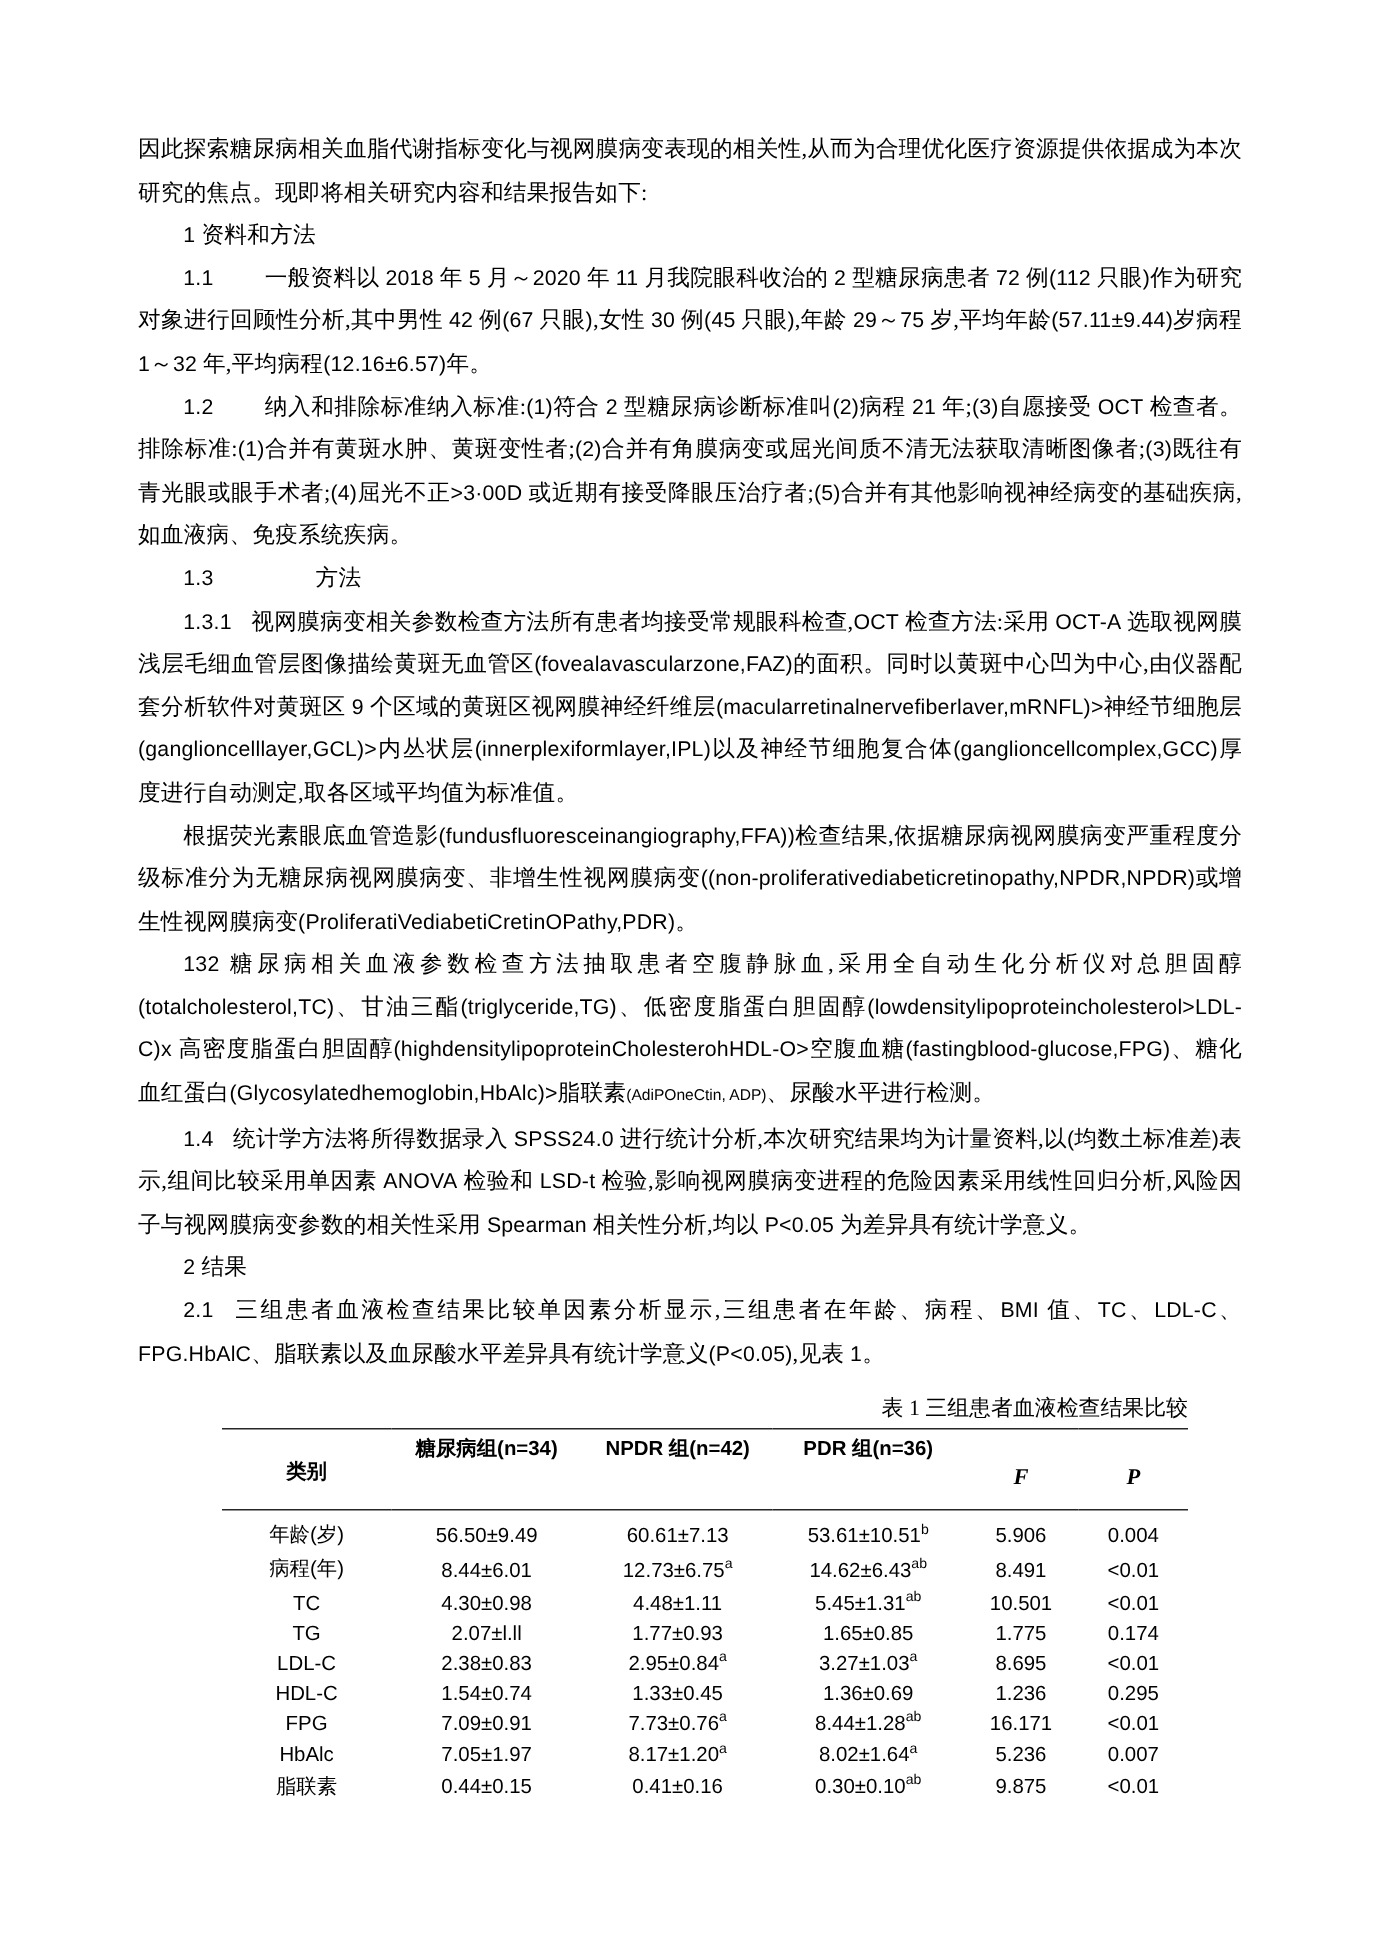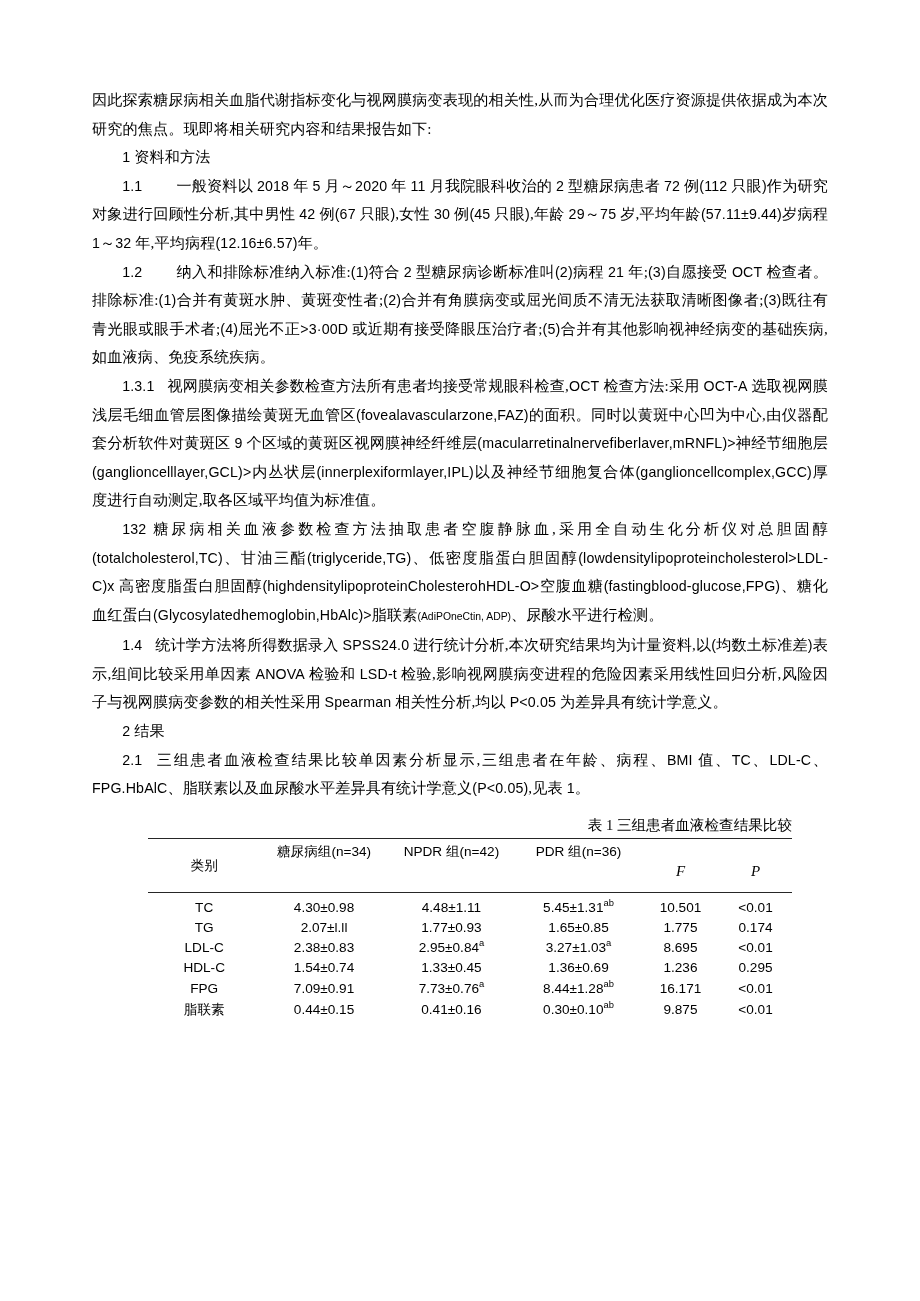"1.3 方法" p.sec { html: none -> <p><span>1.3</span><span></span><span></span>方法</p> }
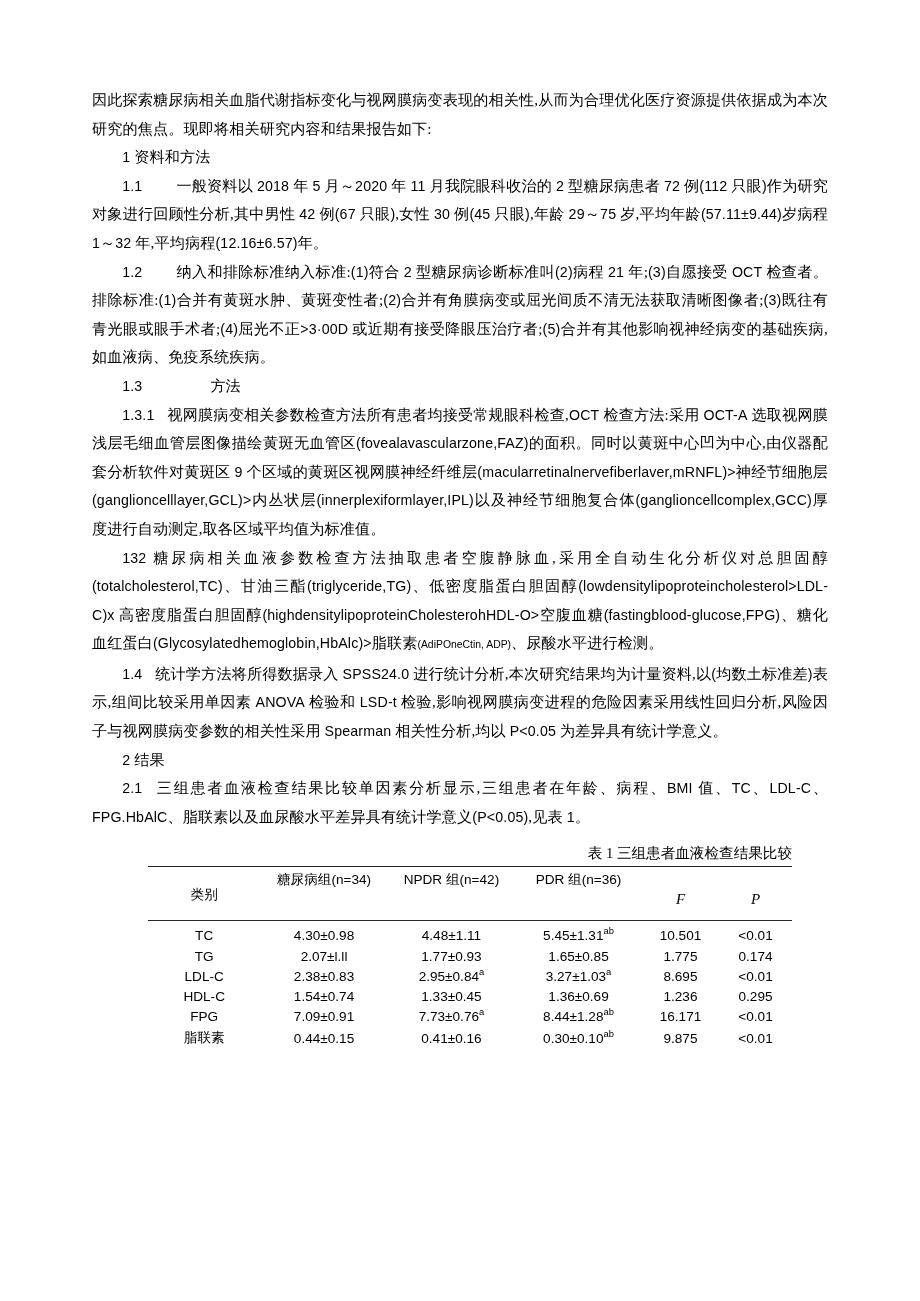"根据荧光素眼底血管造影(fundusfluoresceinangiography" p.indent2 { html: none -> <p>根据荧光素眼底血管造影<span>(fundusfluoresceinangiography,FFA))</span>检查结果,依据糖尿病视网膜病变严重程度分级标准分为无糖尿病视网膜病变、非增生性视网膜病变<span>((non-proliferativediabeticretinopathy,NPDR,NPDR)</span>或增生性视网膜病变<span>(ProliferatiVediabetiCretinOPathy,PDR)</span>。</p> }
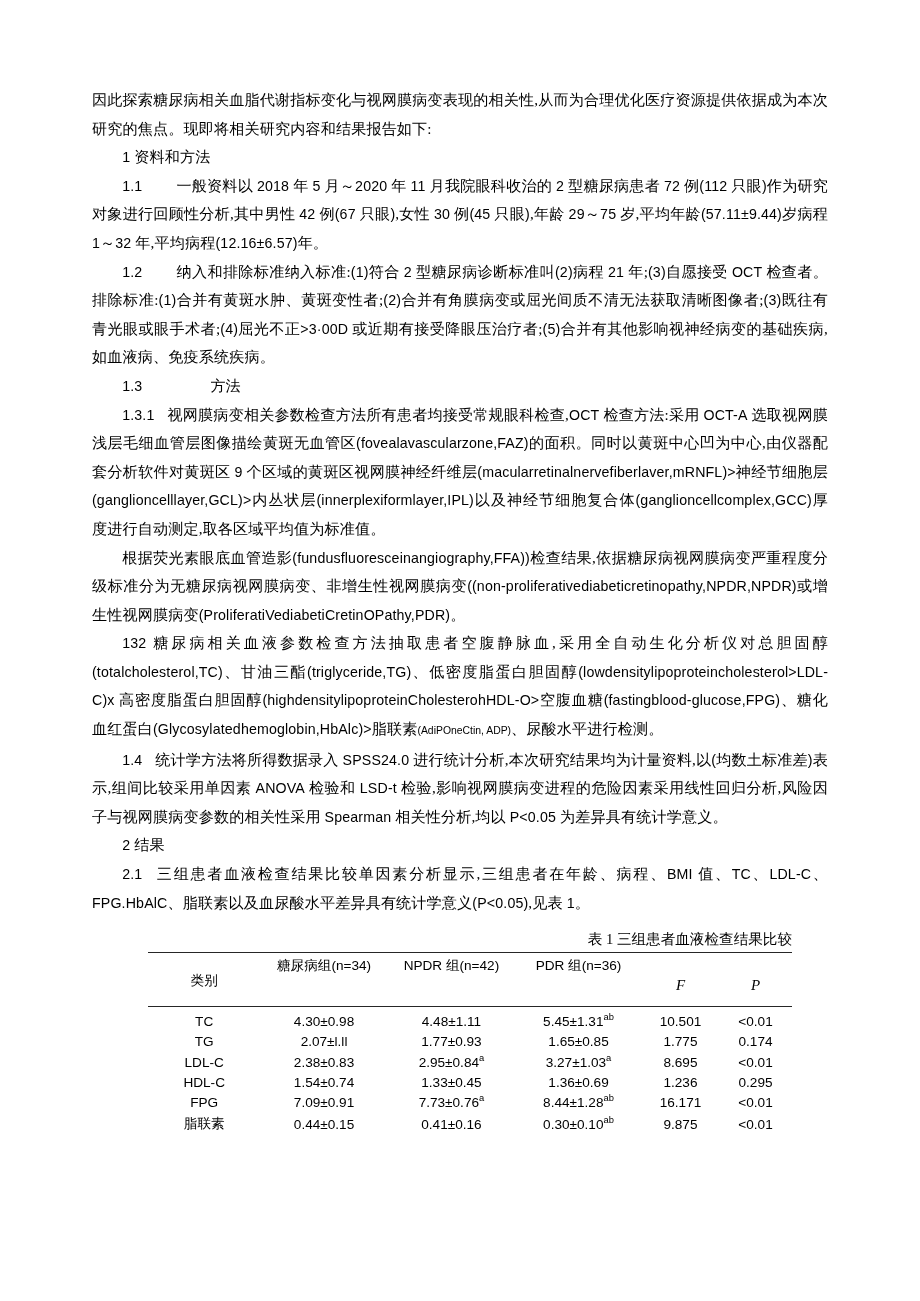"糖尿病组(n=34)" table.data thead th { font-weight: normal -> bold }
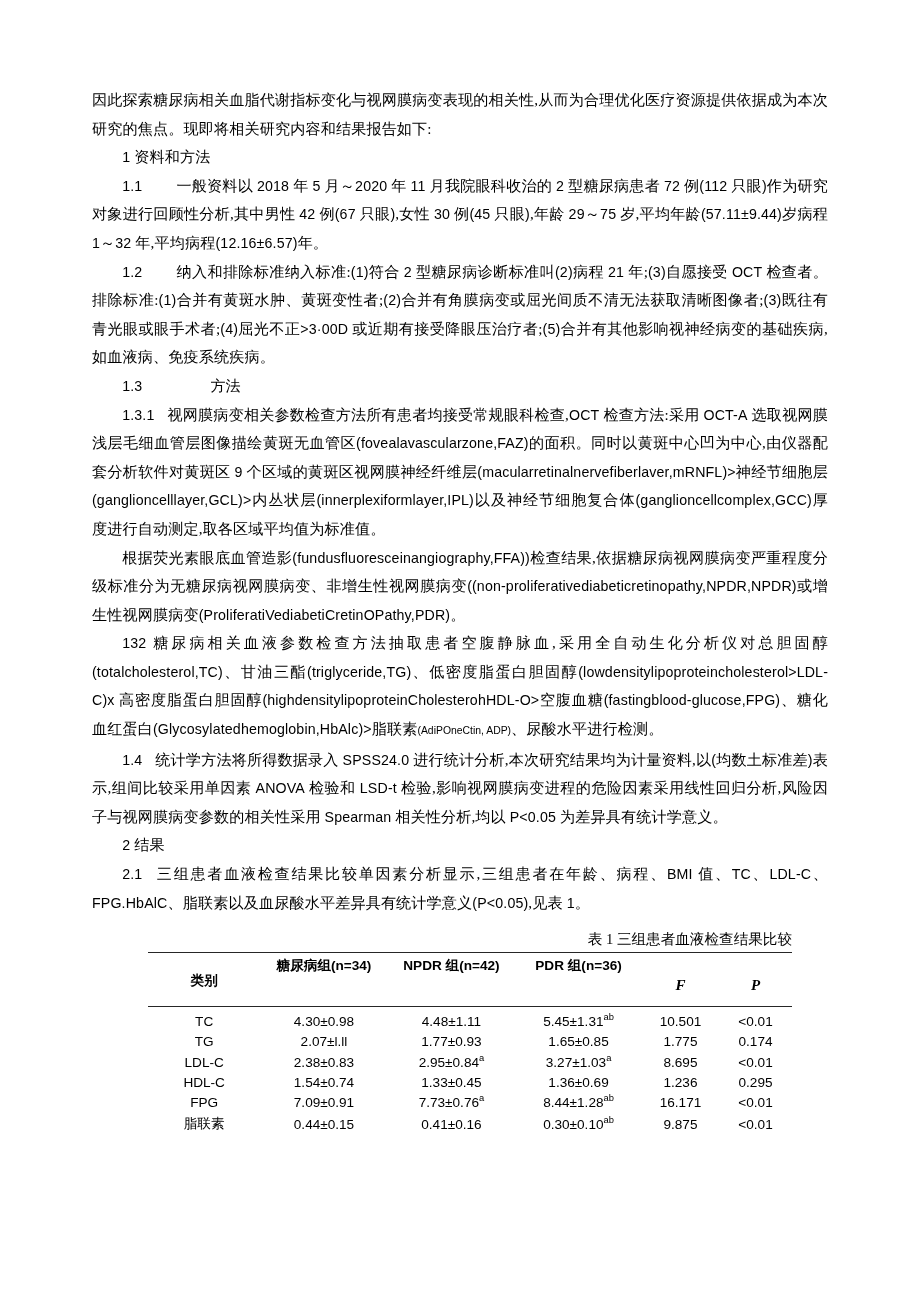"年龄(岁)" tr { html: none -> <tr> <td>年龄(岁)</td> <td>56.50±9.49</td> <td>60.61±7.13</td> <td>53.61±10.51<sup>b</sup></td> <td>5.906</td> <td>0.004</td> </tr> }
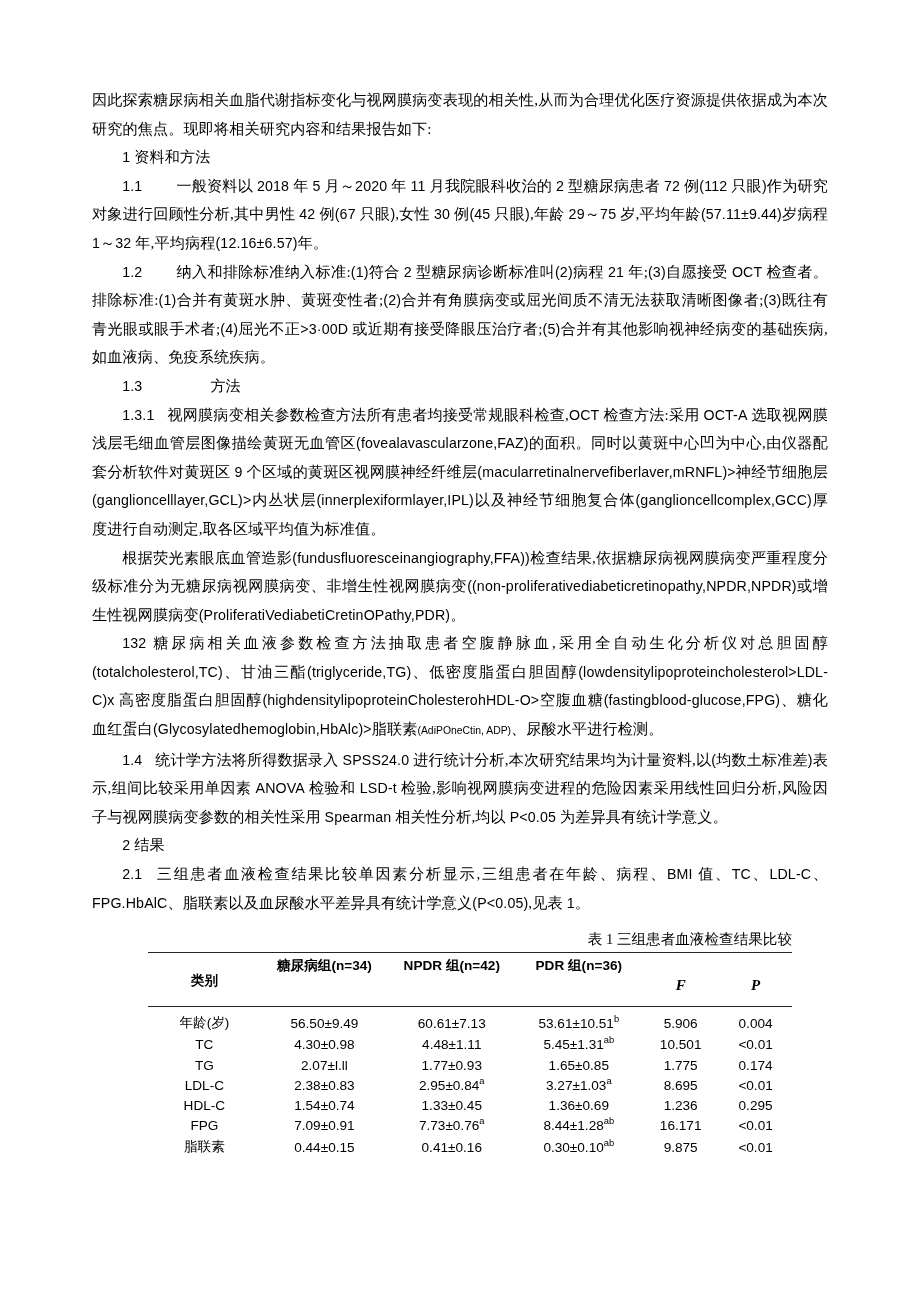"病程(年)" tr { html: none -> <tr> <td>病程(年)</td> <td>8.44±6.01</td> <td>12.73±6.75<sup>a</sup></td> <td>14.62±6.43<sup>ab</sup></td> <td>8.491</td> <td>&lt;0.01</td> </tr> }
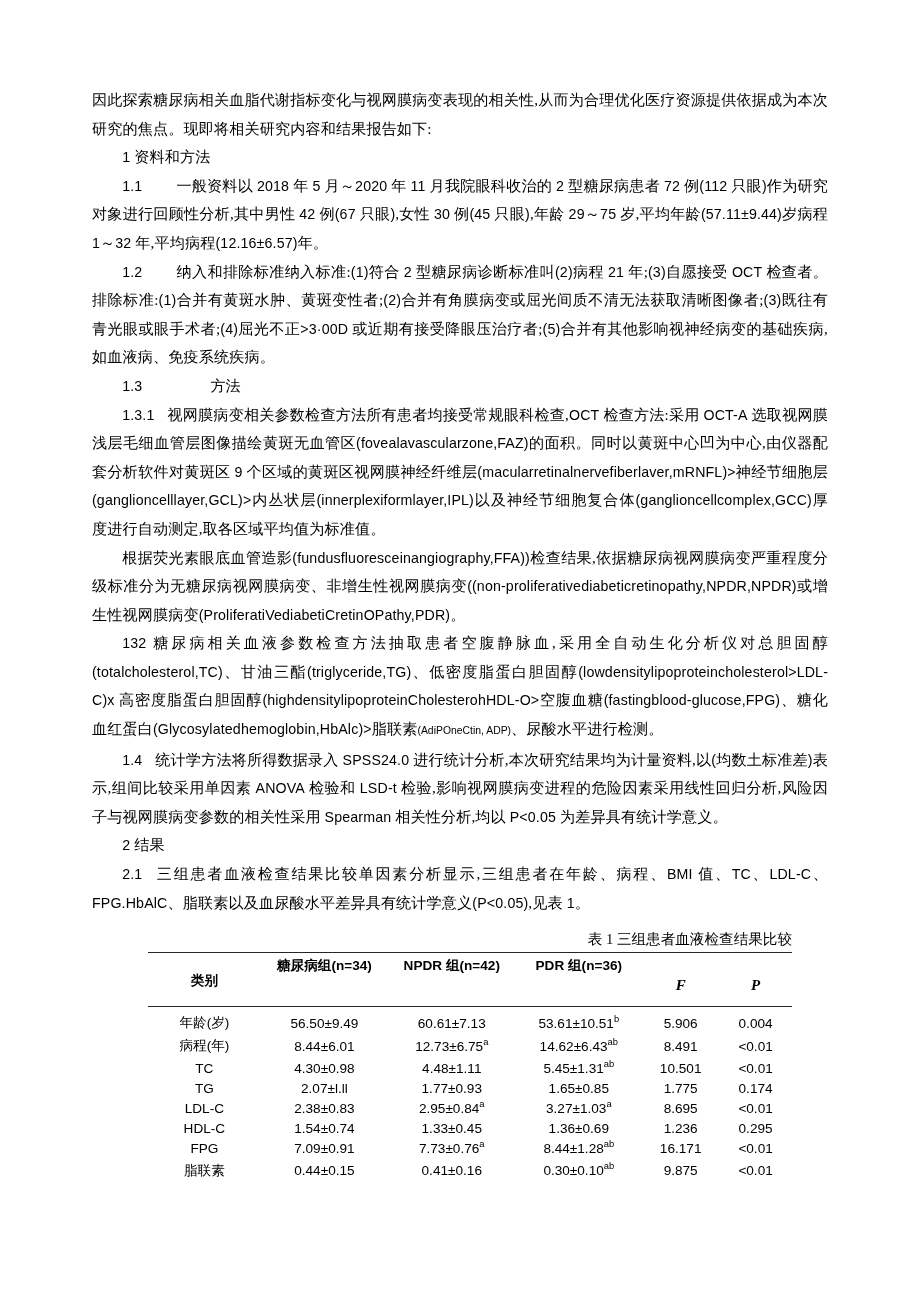"HbAlc" tr { html: none -> <tr> <td>HbAlc</td> <td>7.05±1.97</td> <td>8.17±1.20<sup>a</sup></td> <td>8.02±1.64<sup>a</sup></td> <td>5.236</td> <td>0.007</td> </tr> }
